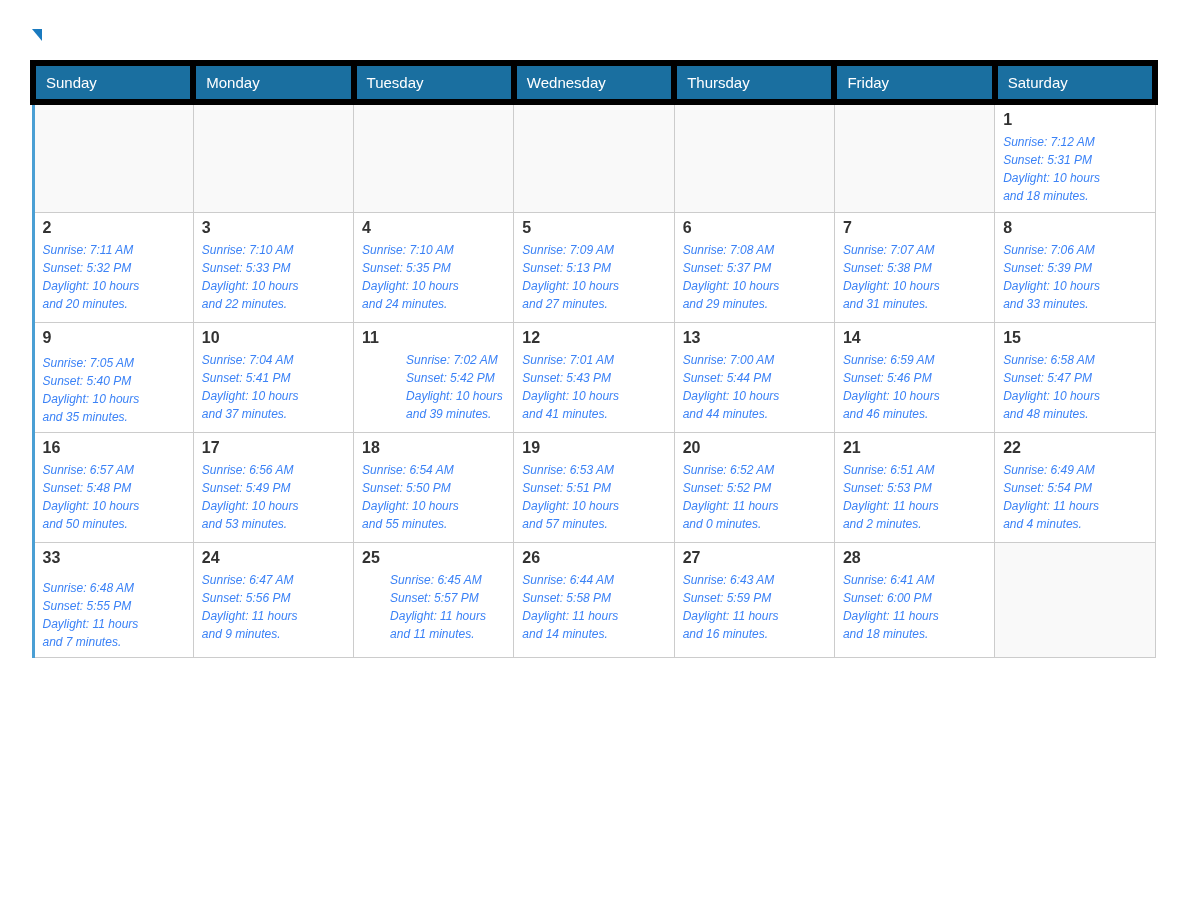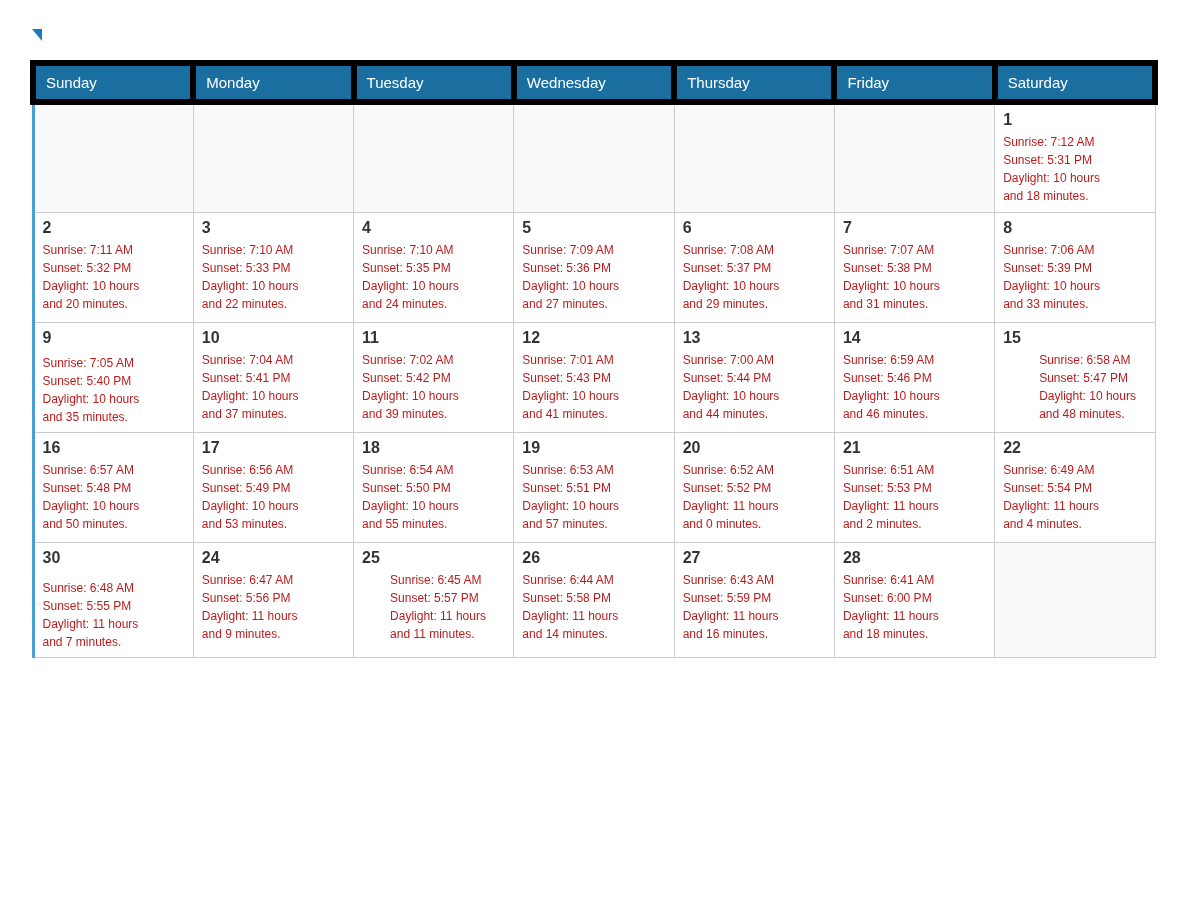"Sunrise: 7:12 AM" .day-info { color: #b91c1c -> #3b82f6; font-style: none -> italic }
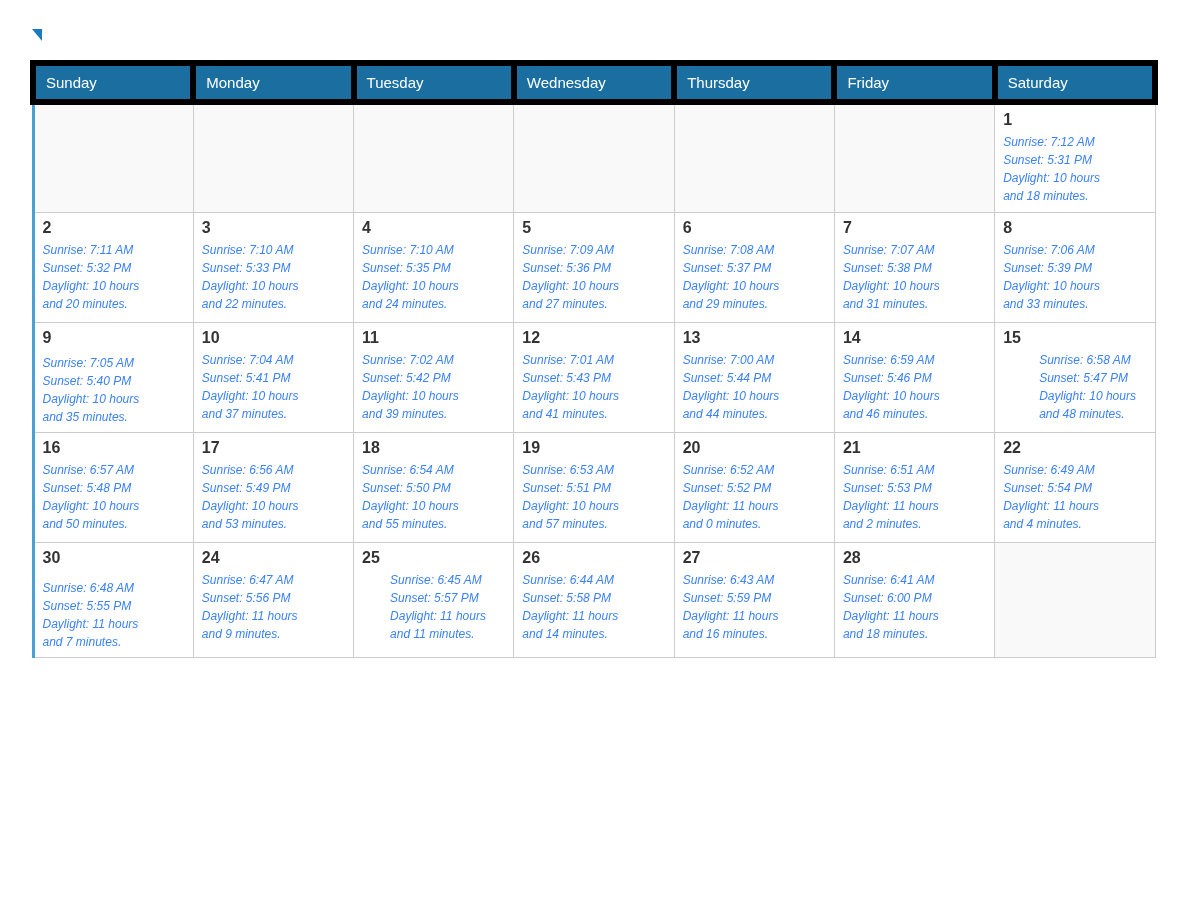"Sunrise: 7:09 AM" div.day-info { text: 5:36 -> 5:13 }
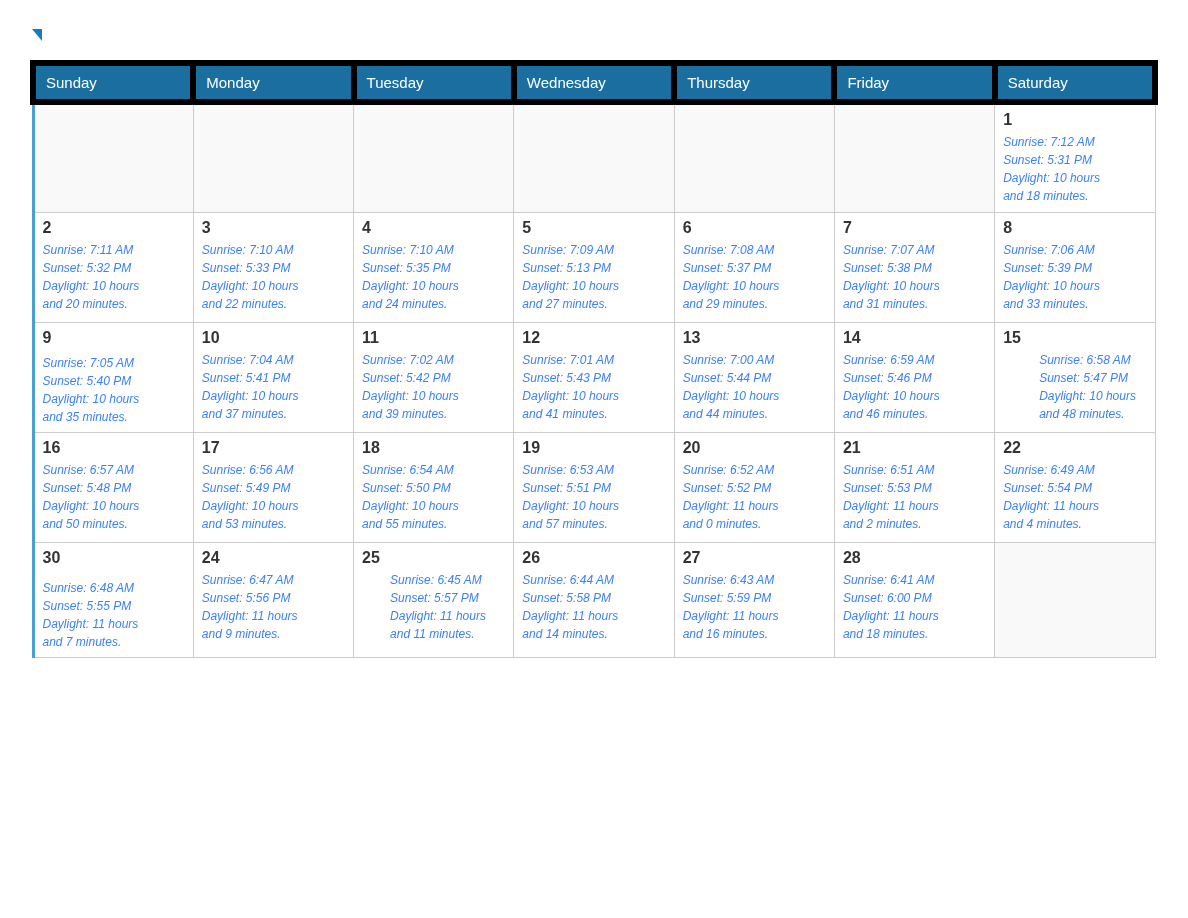"Sunrise: 7:02 AM" div.day-info { margin-left: none -> 44px }
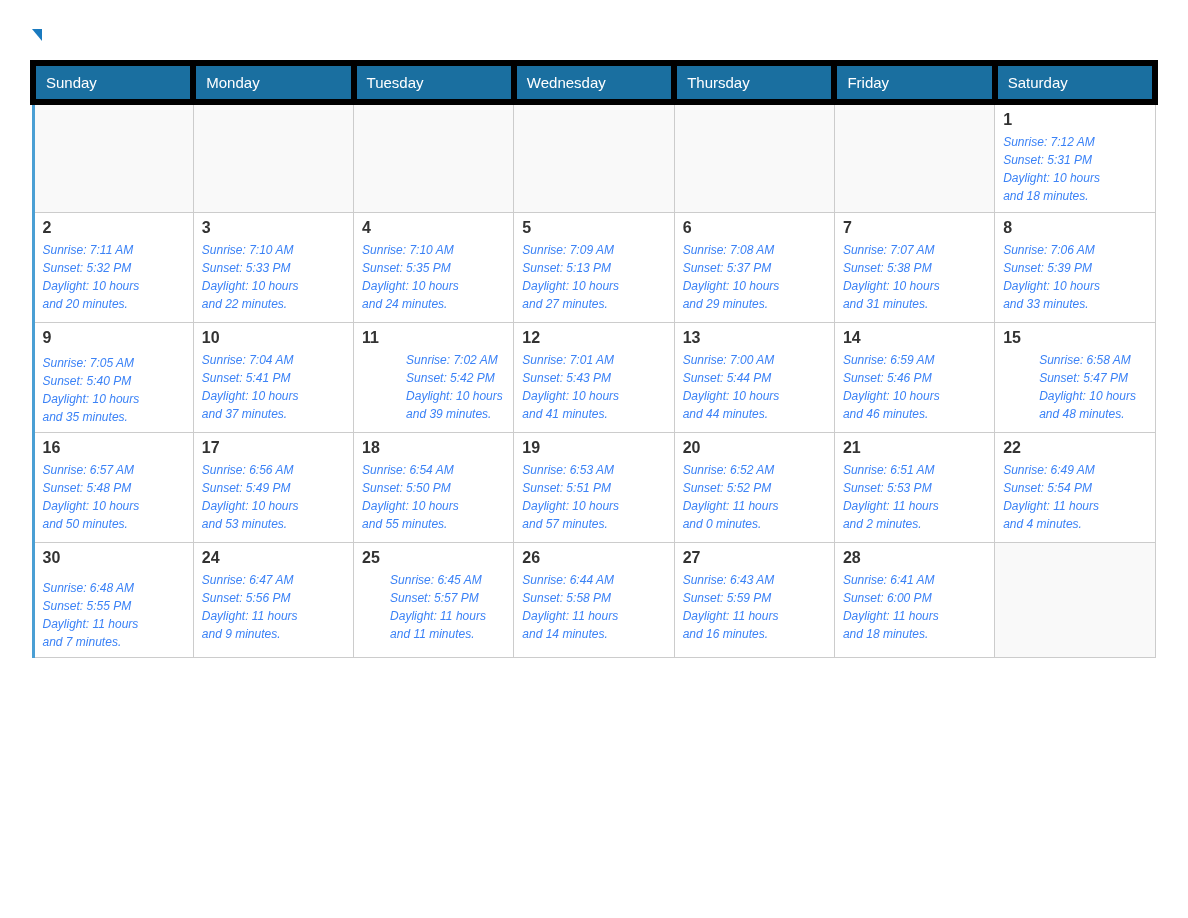"Sunrise: 6:58 AM" div.day-info { margin-left: 36px -> none }
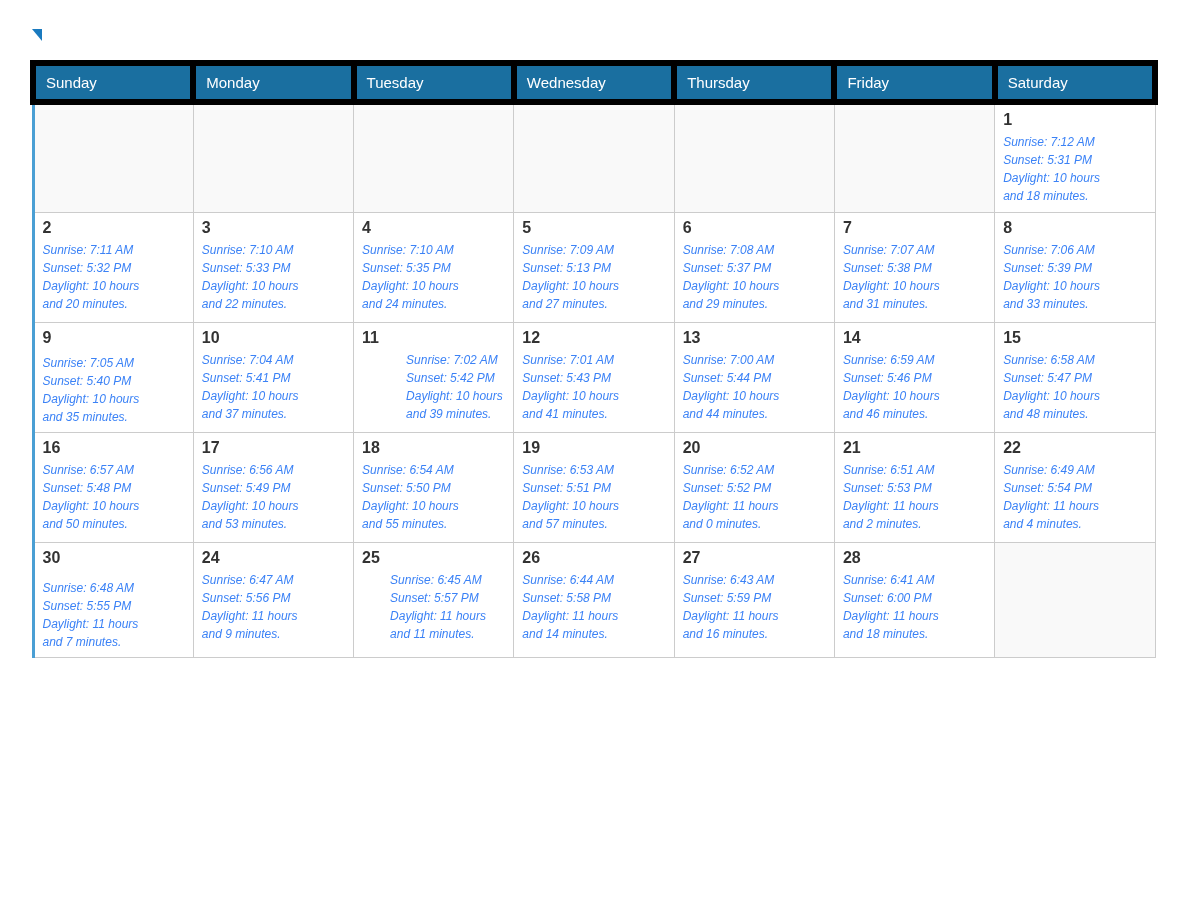"30" span.day-number { text: 30 -> 33 }
